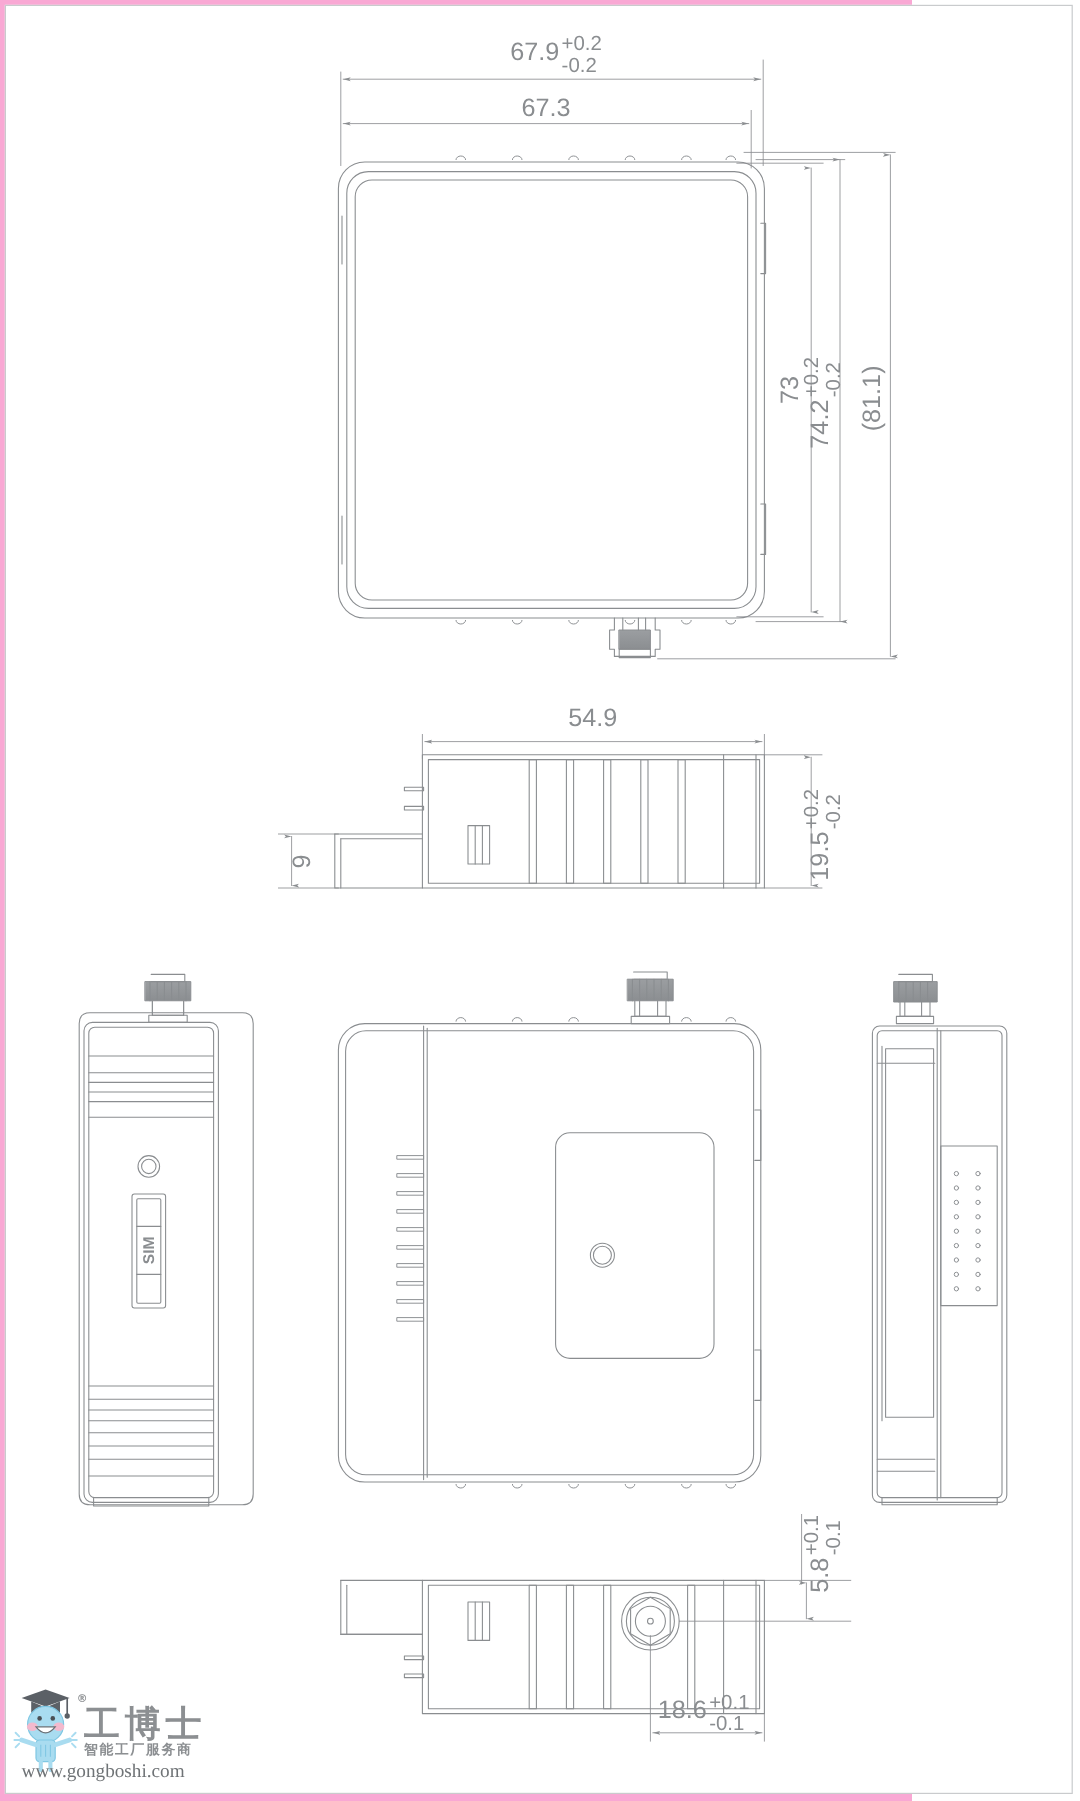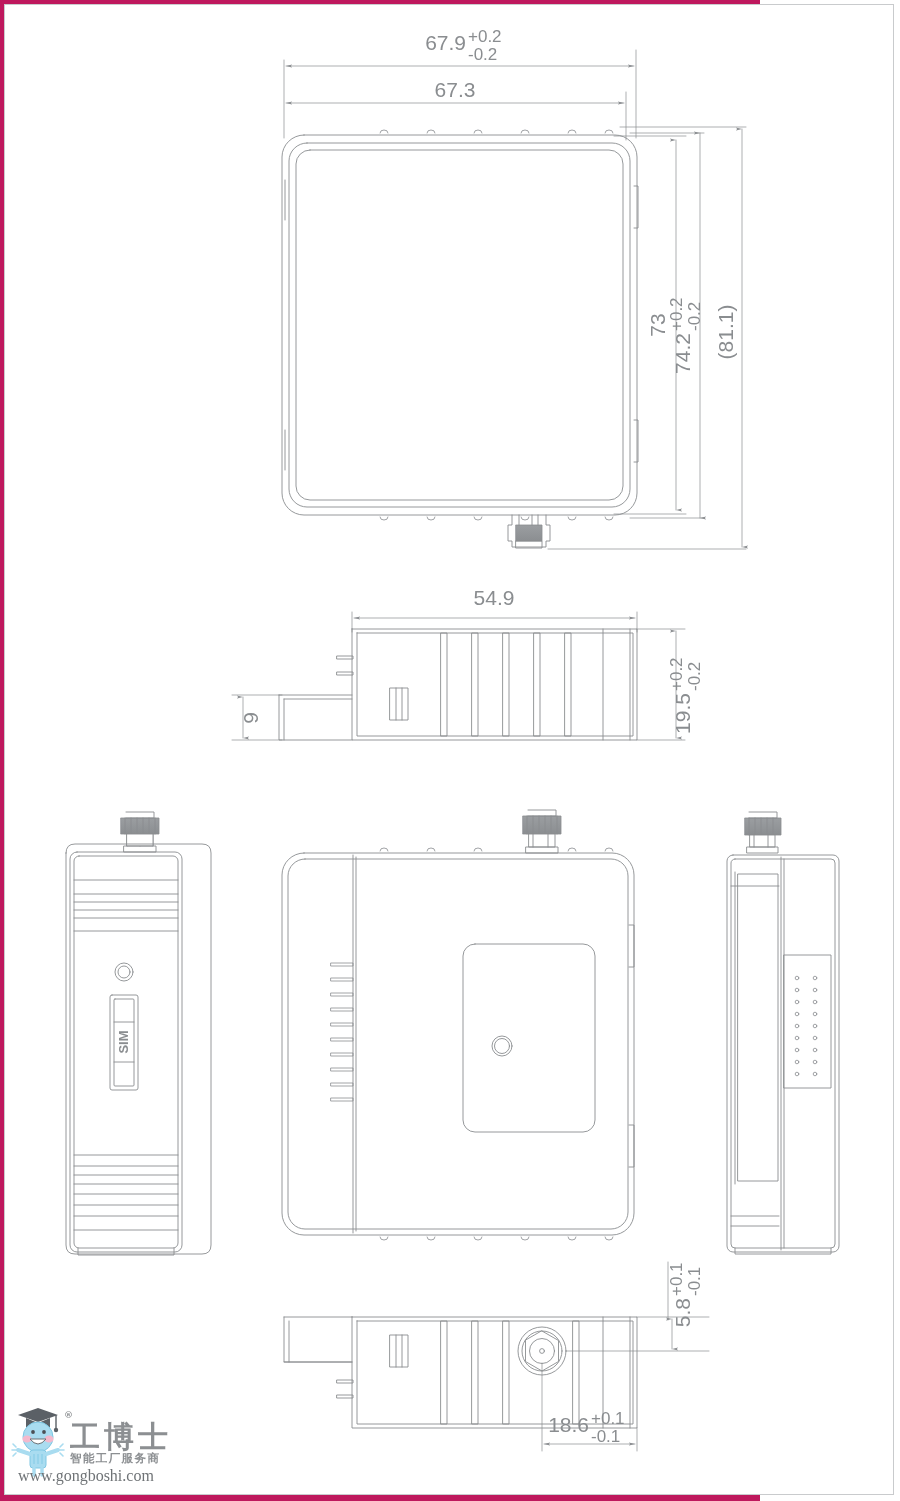"67.9" #sheet { background: #be185d -> #f9a8d4 }
